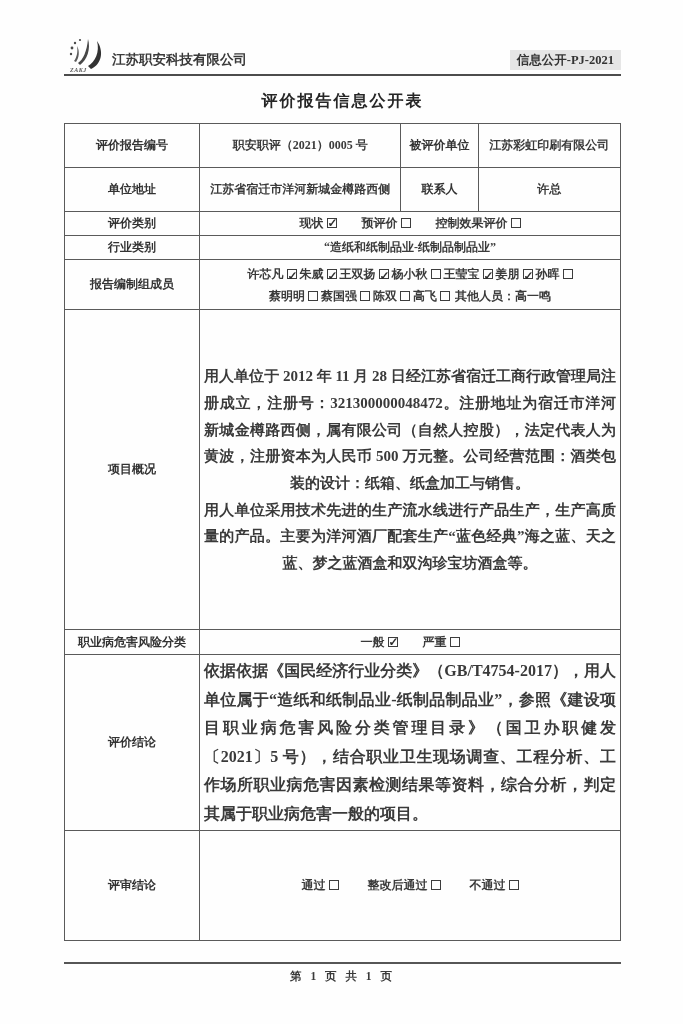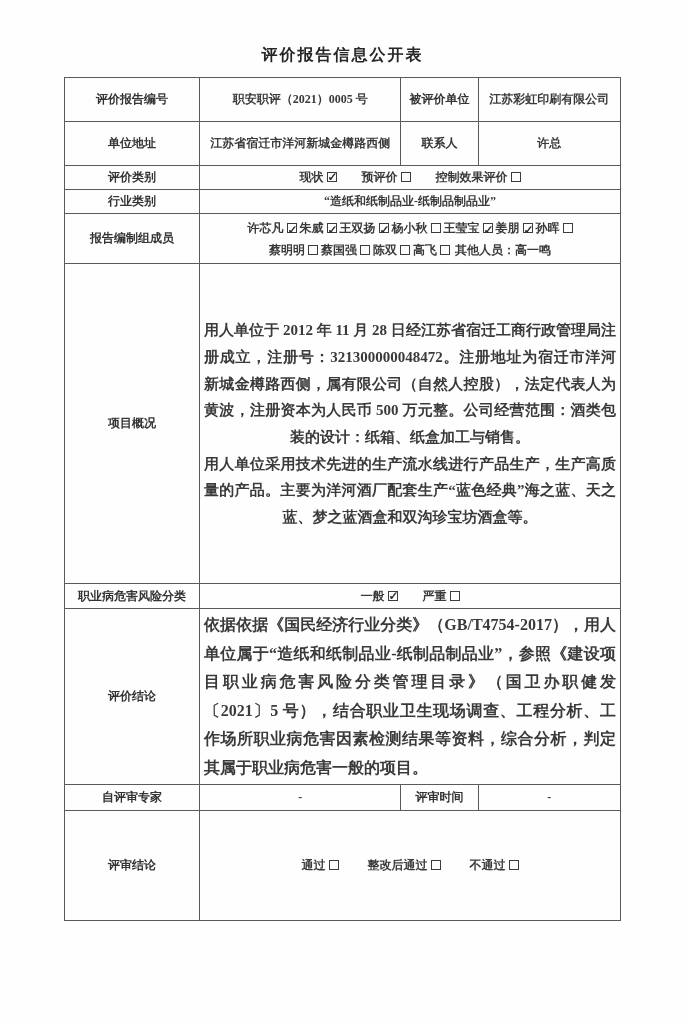"江苏职安科技有限公司" div.hdr { html: none -> <div> <div> <span> <svg> <path></path> <path></path> <path></path> <circle></circle> <circle></circle> <circle></circle> <circle></circle> </svg> <span>ZAKJ</span> </span> <span>江苏职安科技有限公司</span> </div> <span>信息公开-PJ-2021</span> </div> }
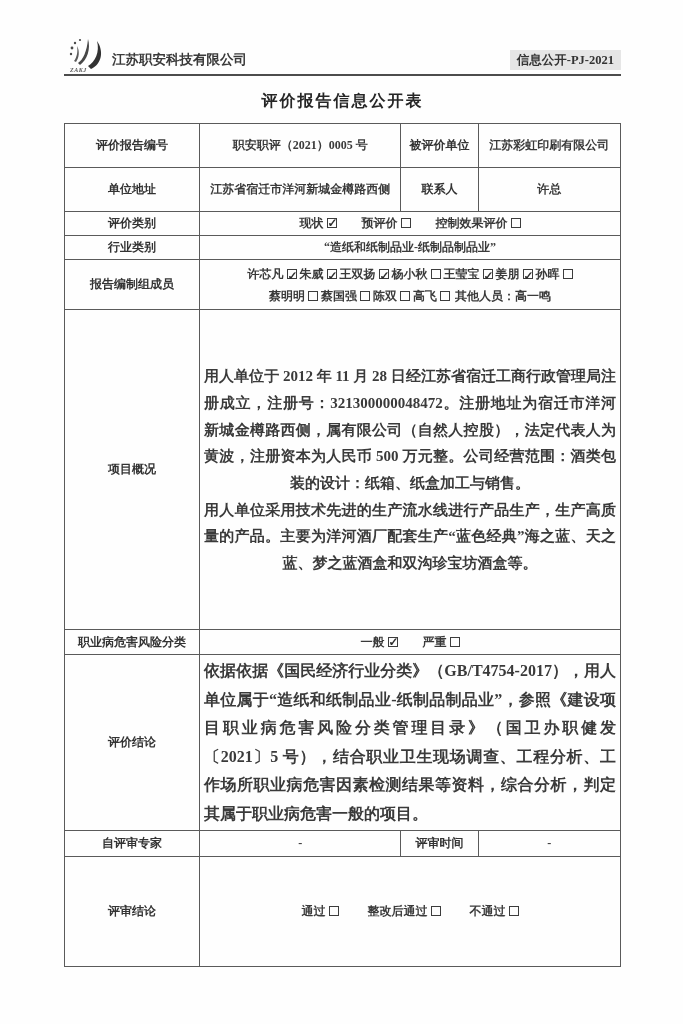"自评审专家" tr.h-r9 { html: <tr> <td>自评审专家</td> <td>-</td> <td>评审时间</td> <td>-</td> </tr> -> none }
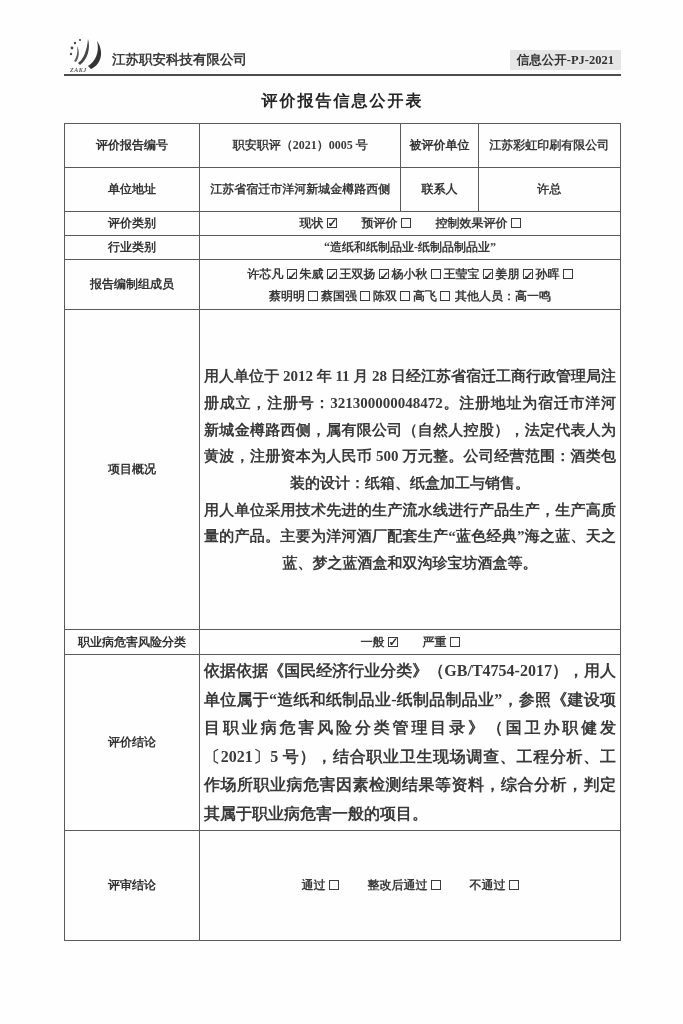"第 1 页 共 1" div.footer { html: none -> <div> <div>第 1 页 共 1 页</div> </div> }
